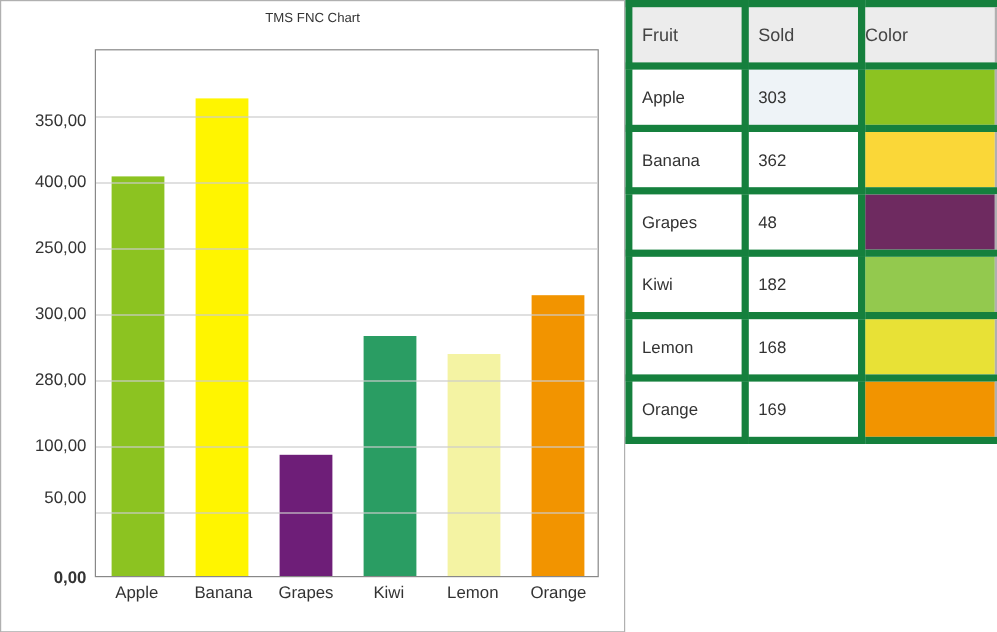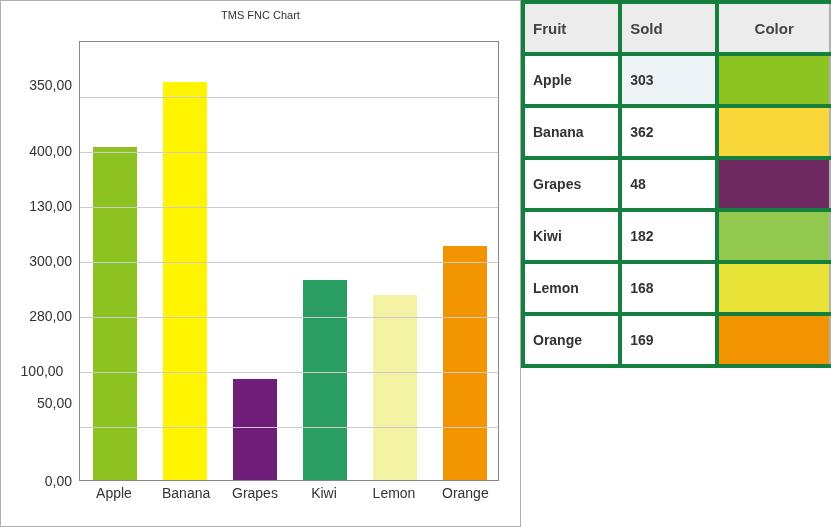"Fruit" th, td { border: 4px solid #15803d -> 6px solid #15803d; font-weight: bold -> normal }
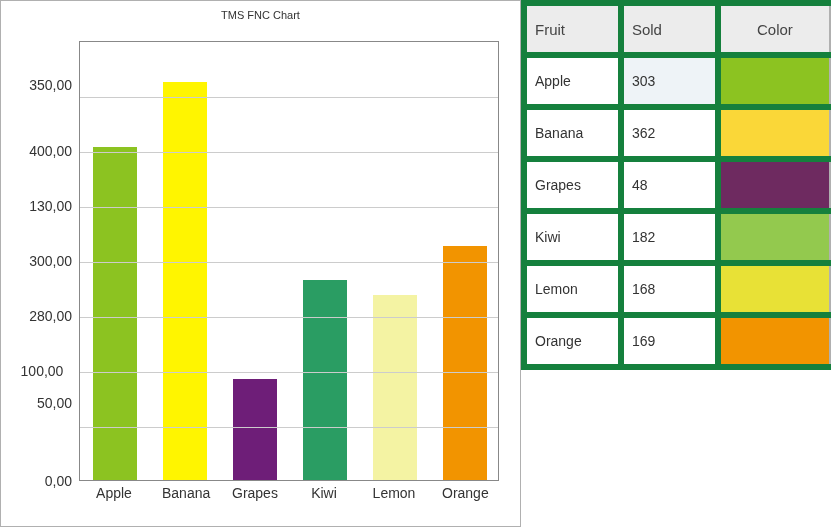"Color" .col-color { text-align: center -> none }
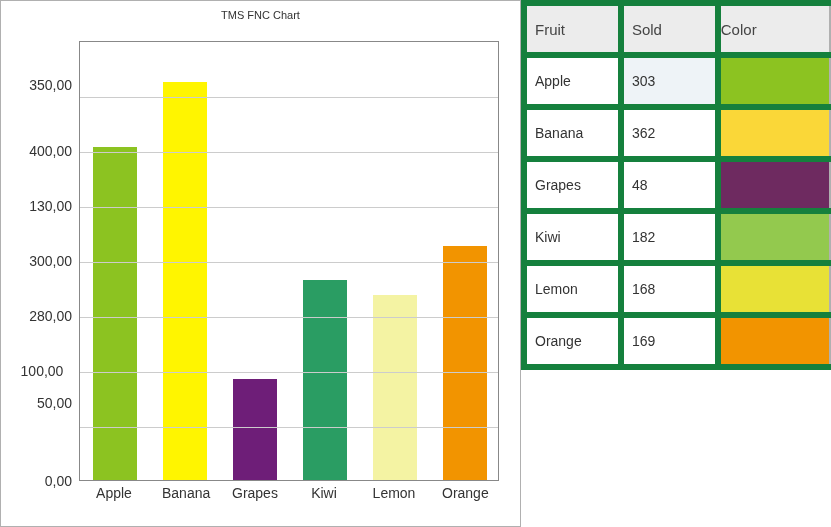"350,00" div.y-tick-label { top: 84px -> 99px }
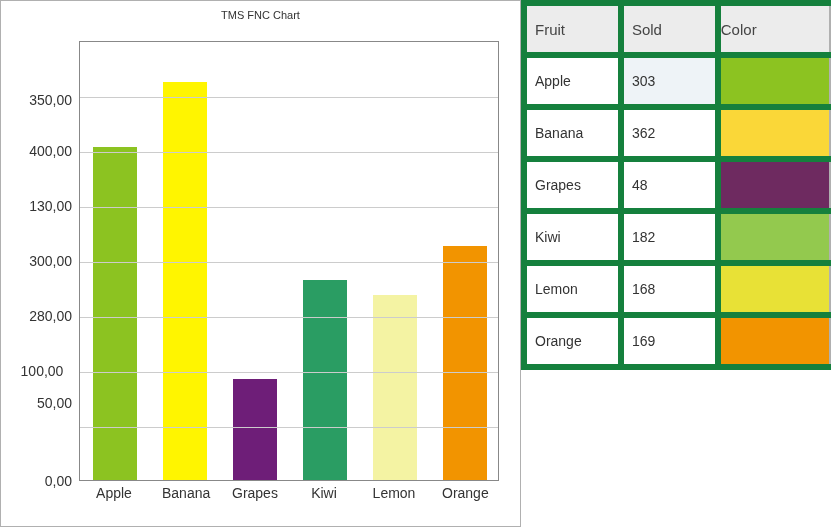"130,00" div.y-tick-label { text: 130,00 -> 250,00 }
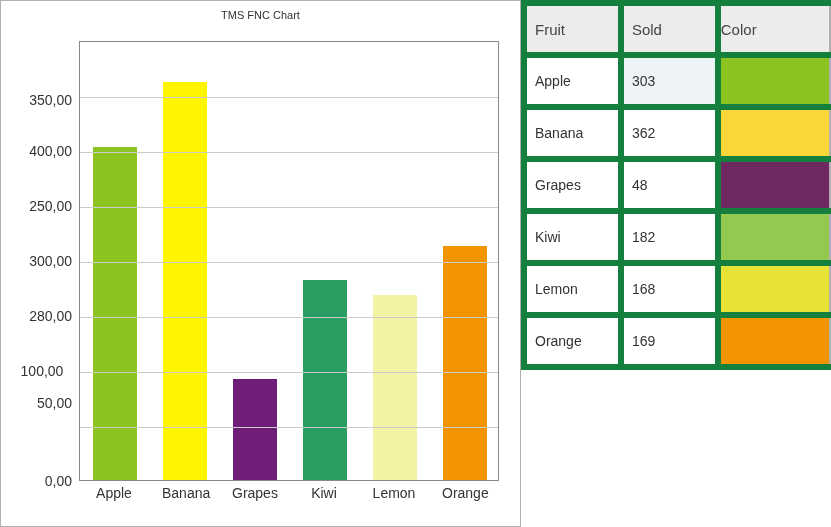"100,00" div.y-tick-label { text-align: center -> none }
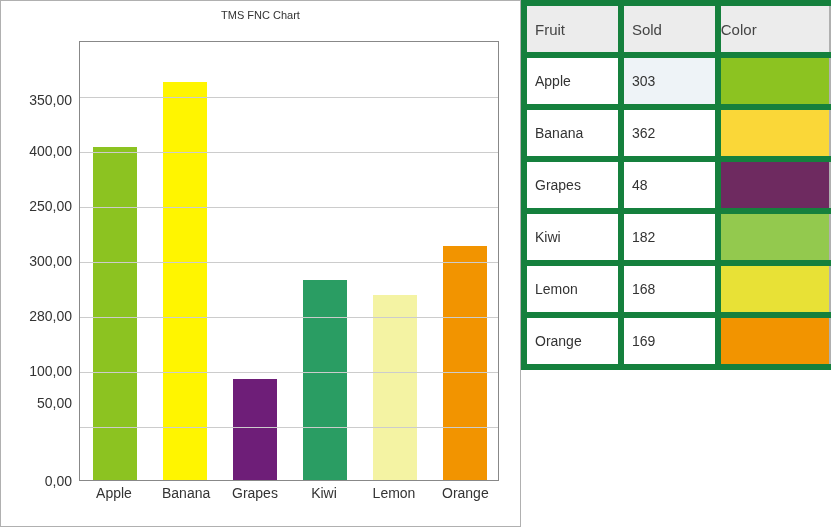"50,00" div.y-tick-label { top: 402px -> 413px }
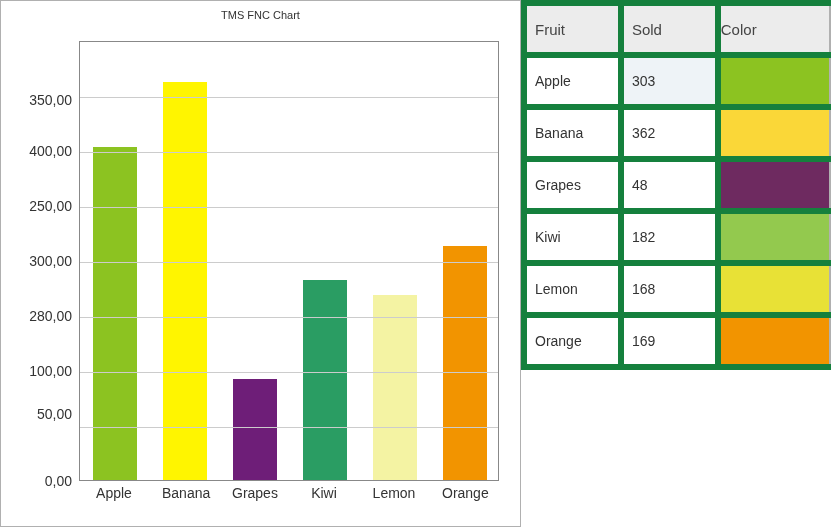"0,00" div.y-tick-label { font-weight: none -> bold }
